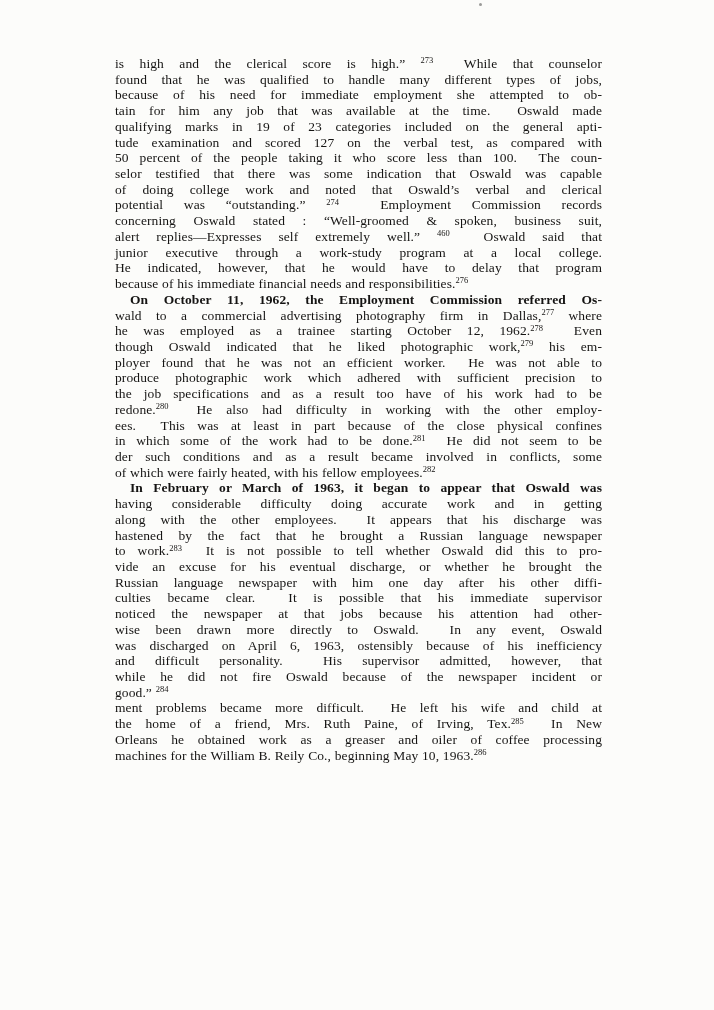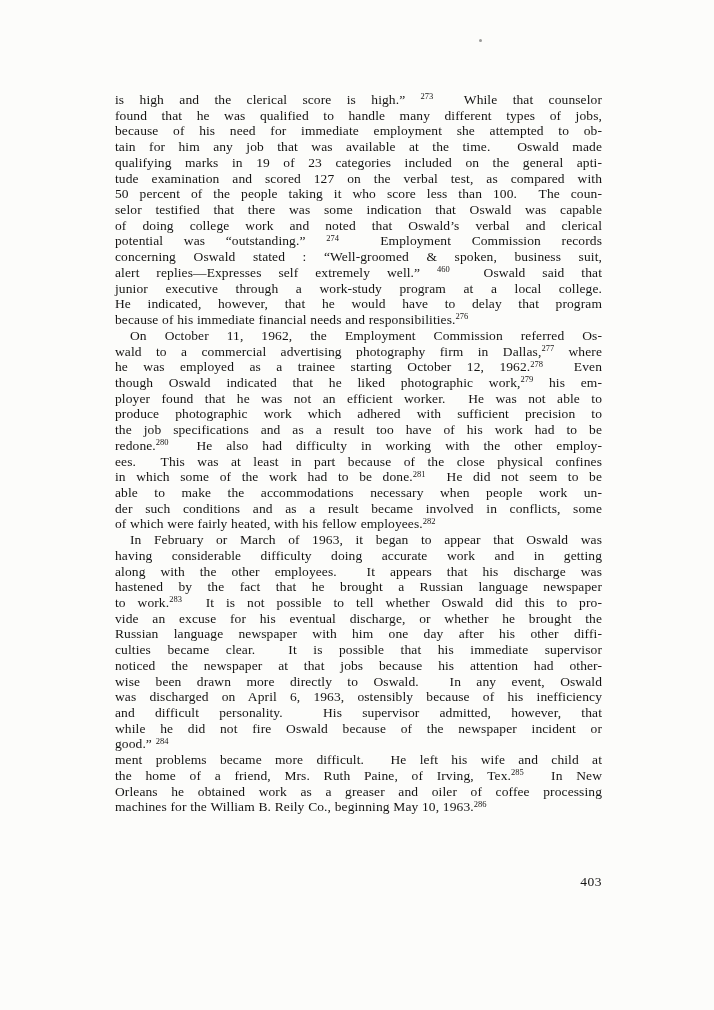"is high and the clerical" .page { margin-top: 36px -> none }
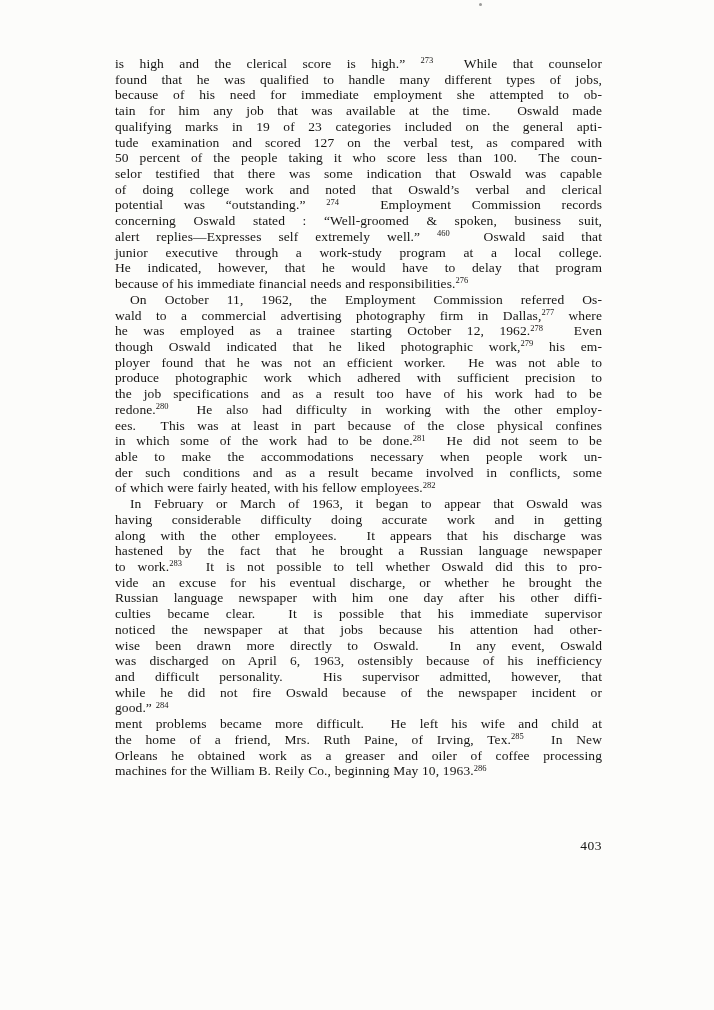"On October 11, 1962, the" .line.indent { font-weight: none -> bold }
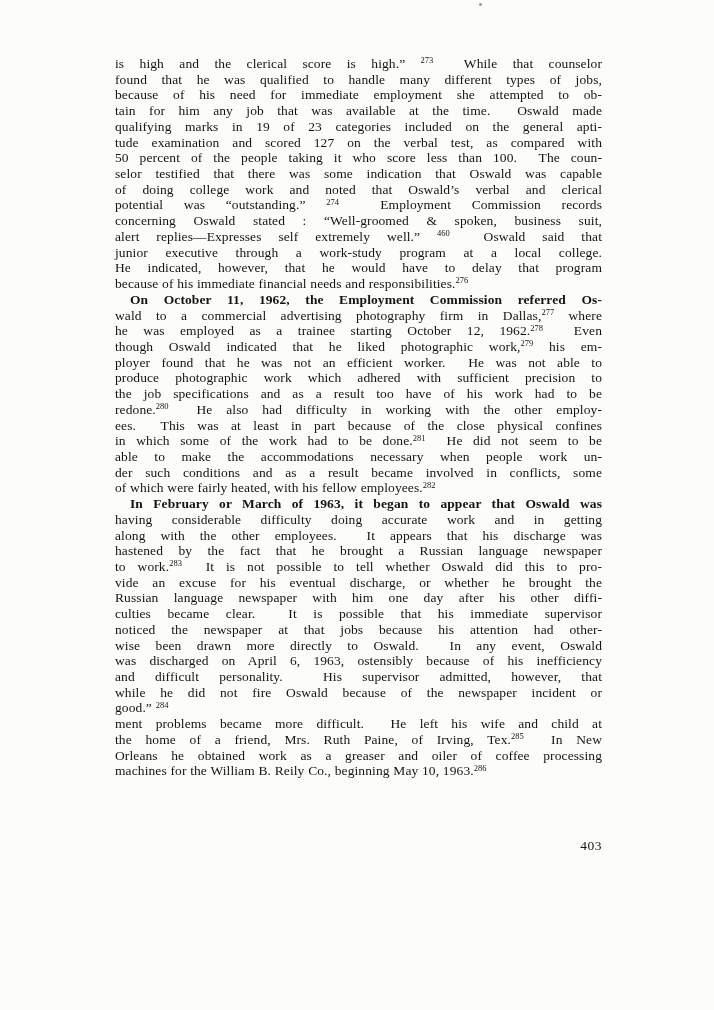"able to make the accommodations" div.line { html: <div>able to make the accommodations necessary when people work un-</div> -> none }
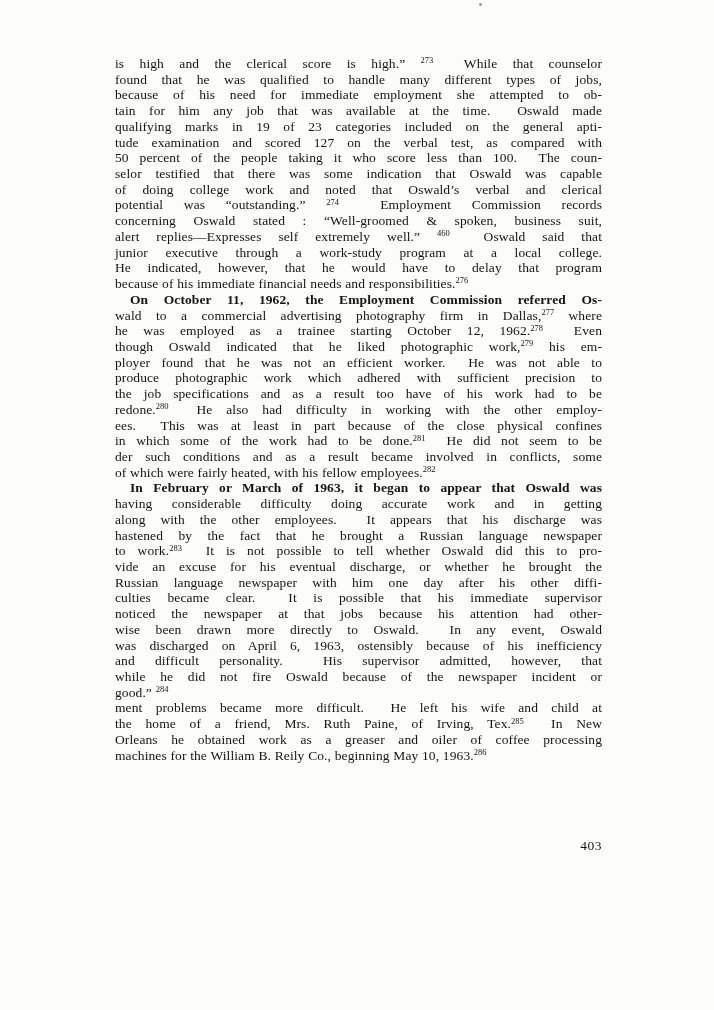"403" div.page-number { html: <div>403</div> -> none }
